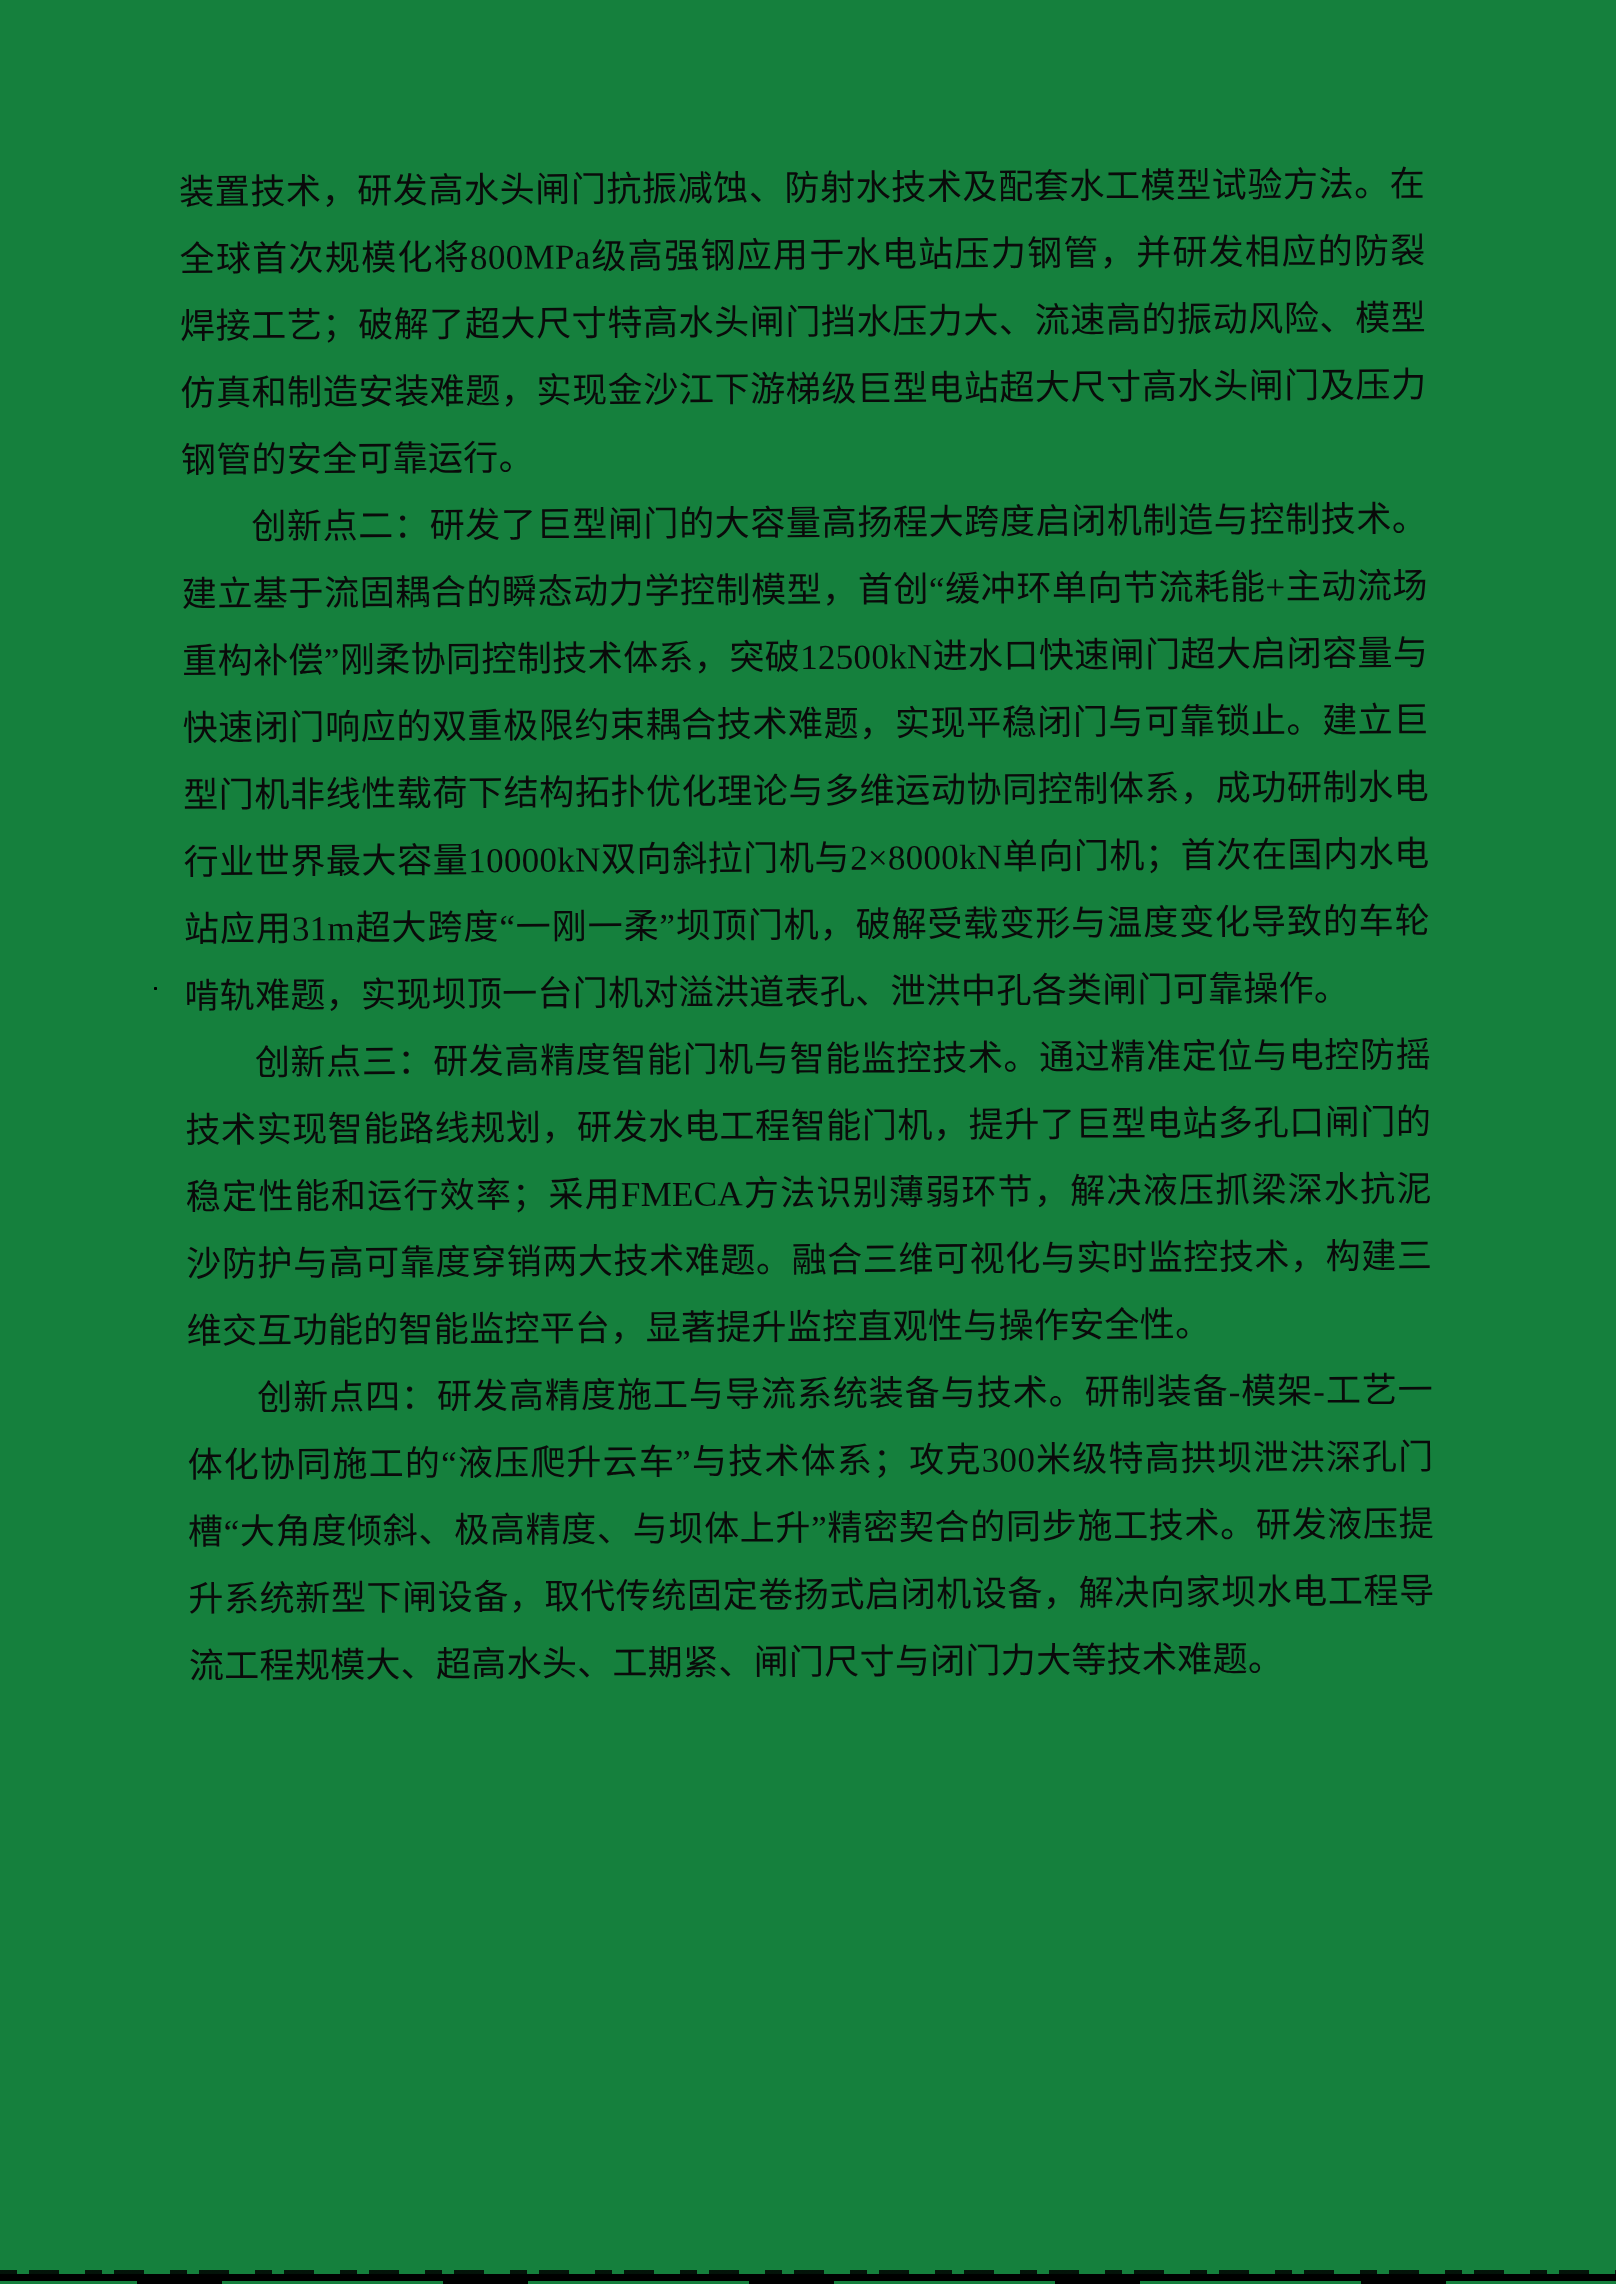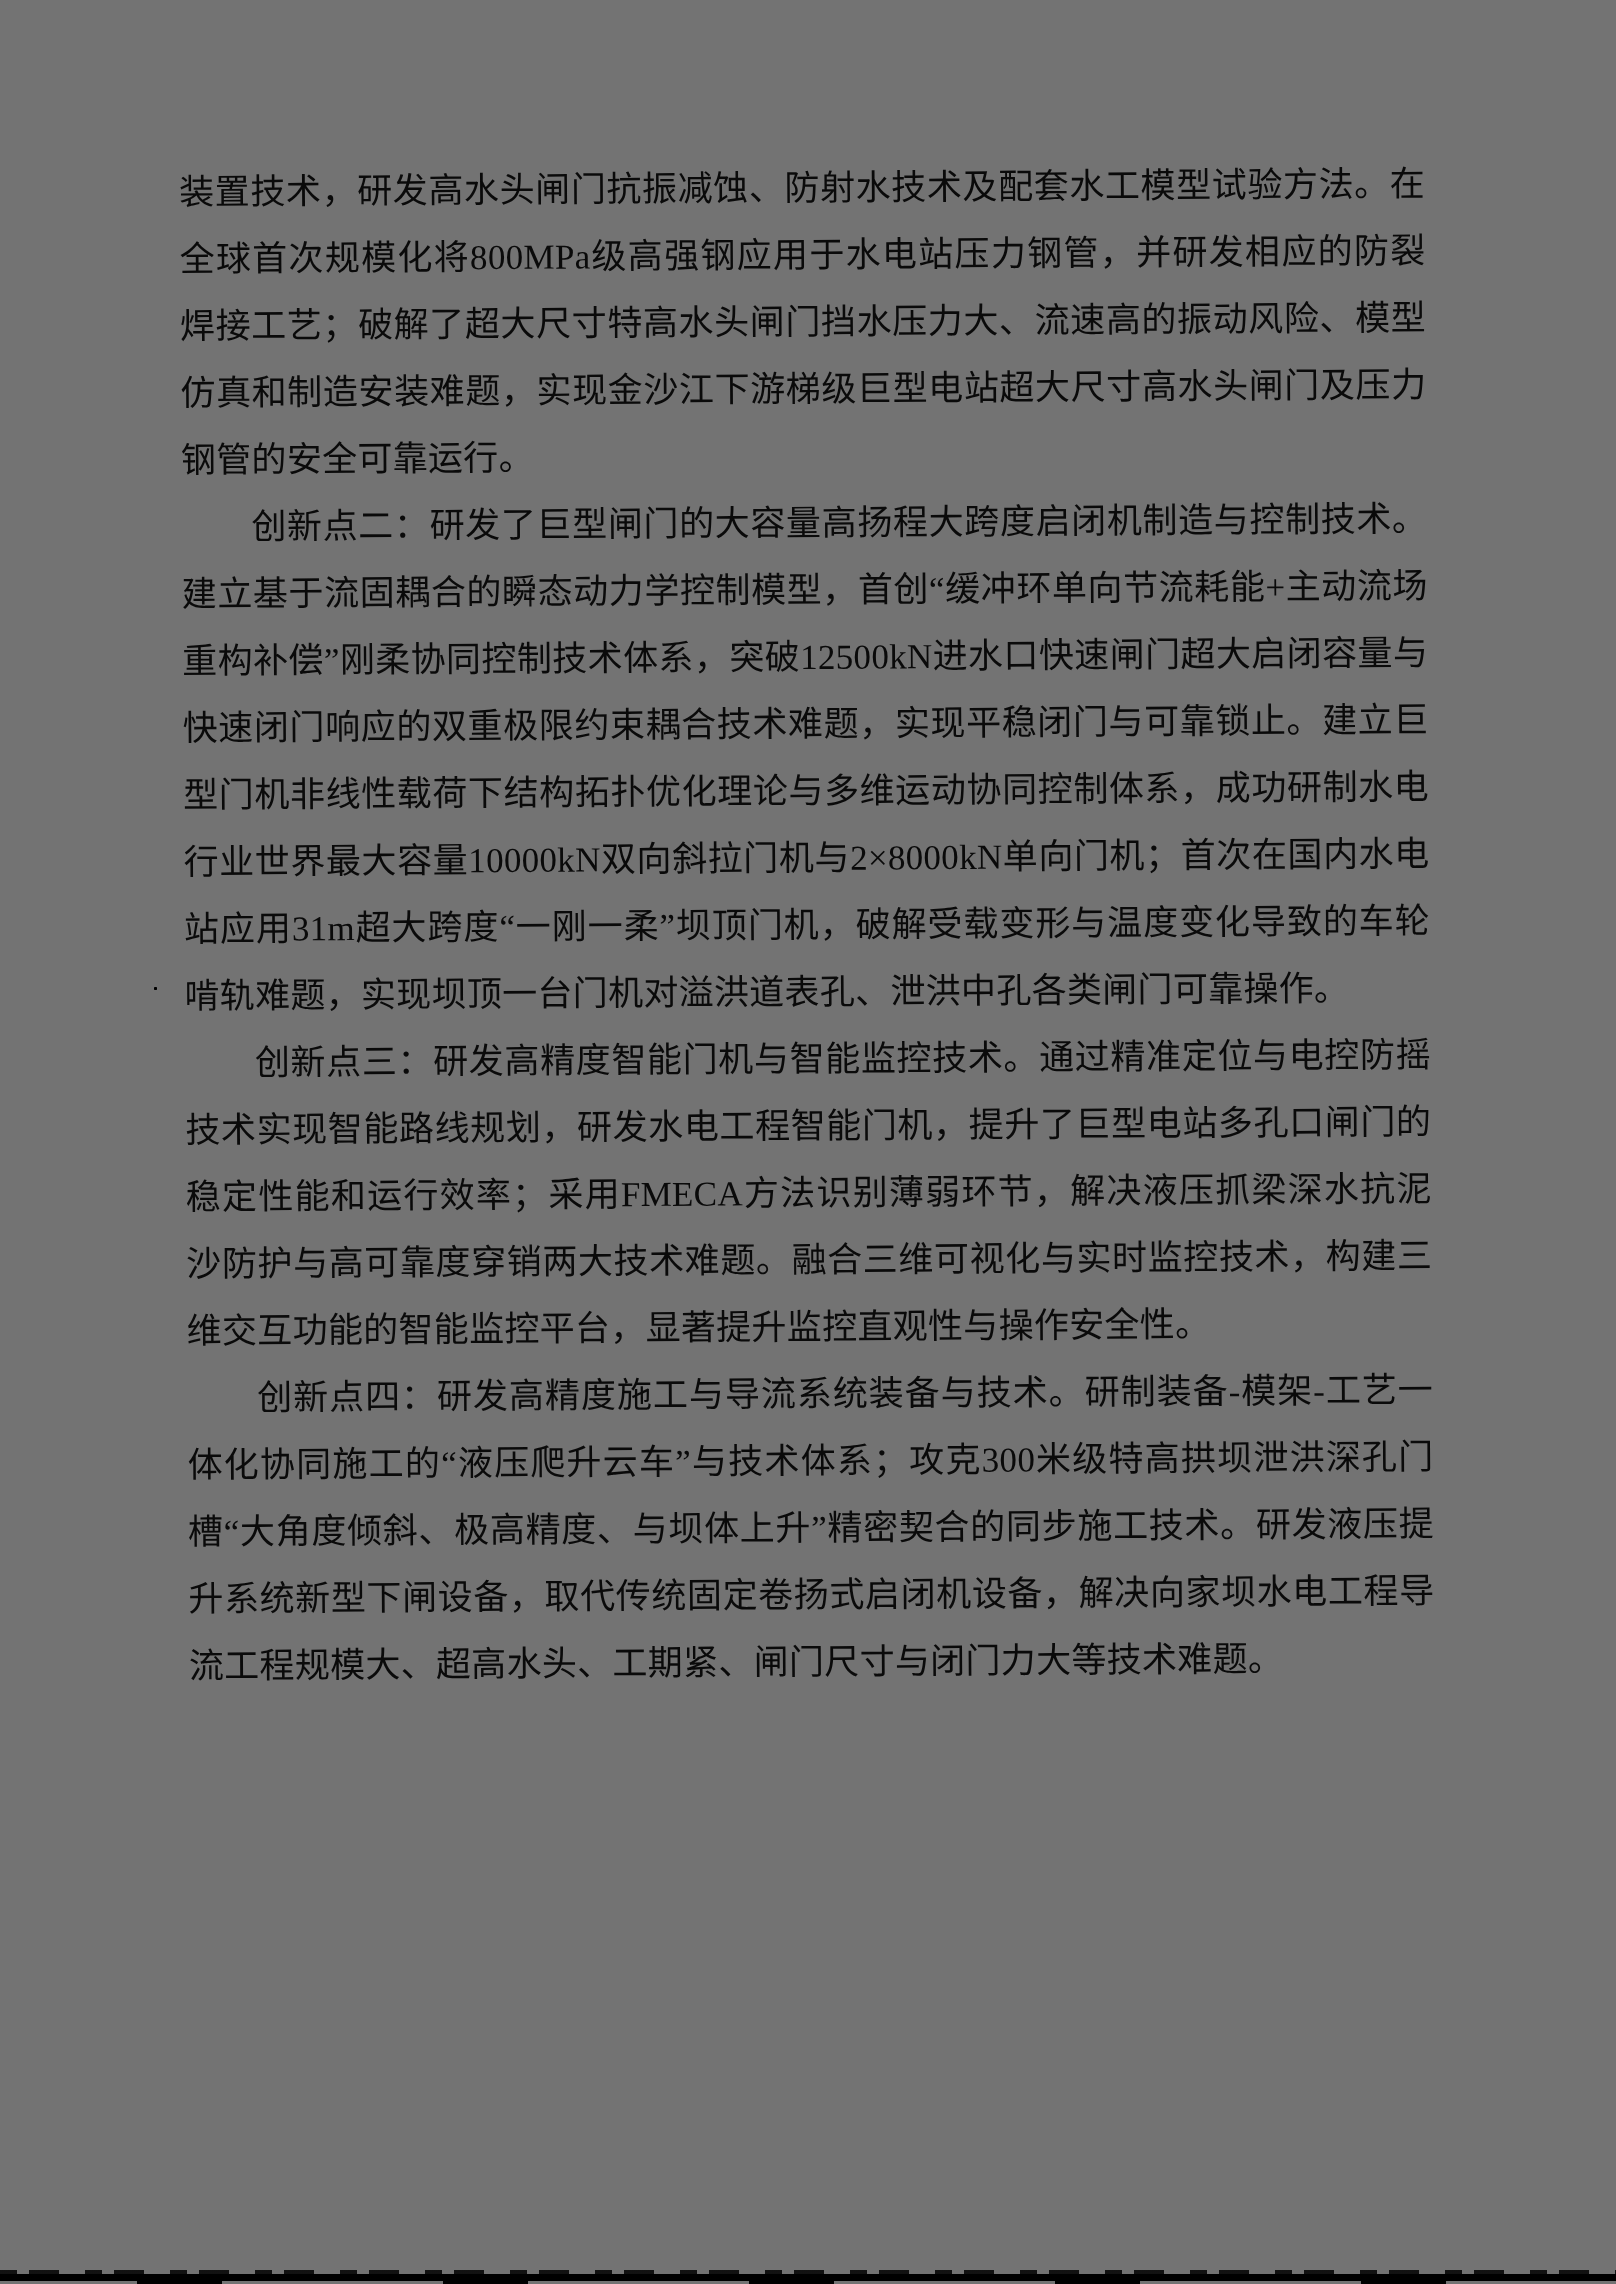"装置技术，研发高水头闸门抗振减蚀、防射水技术及配套水工模型试验方法。在全球首次规" .page { background: #737373 -> #15803d }
